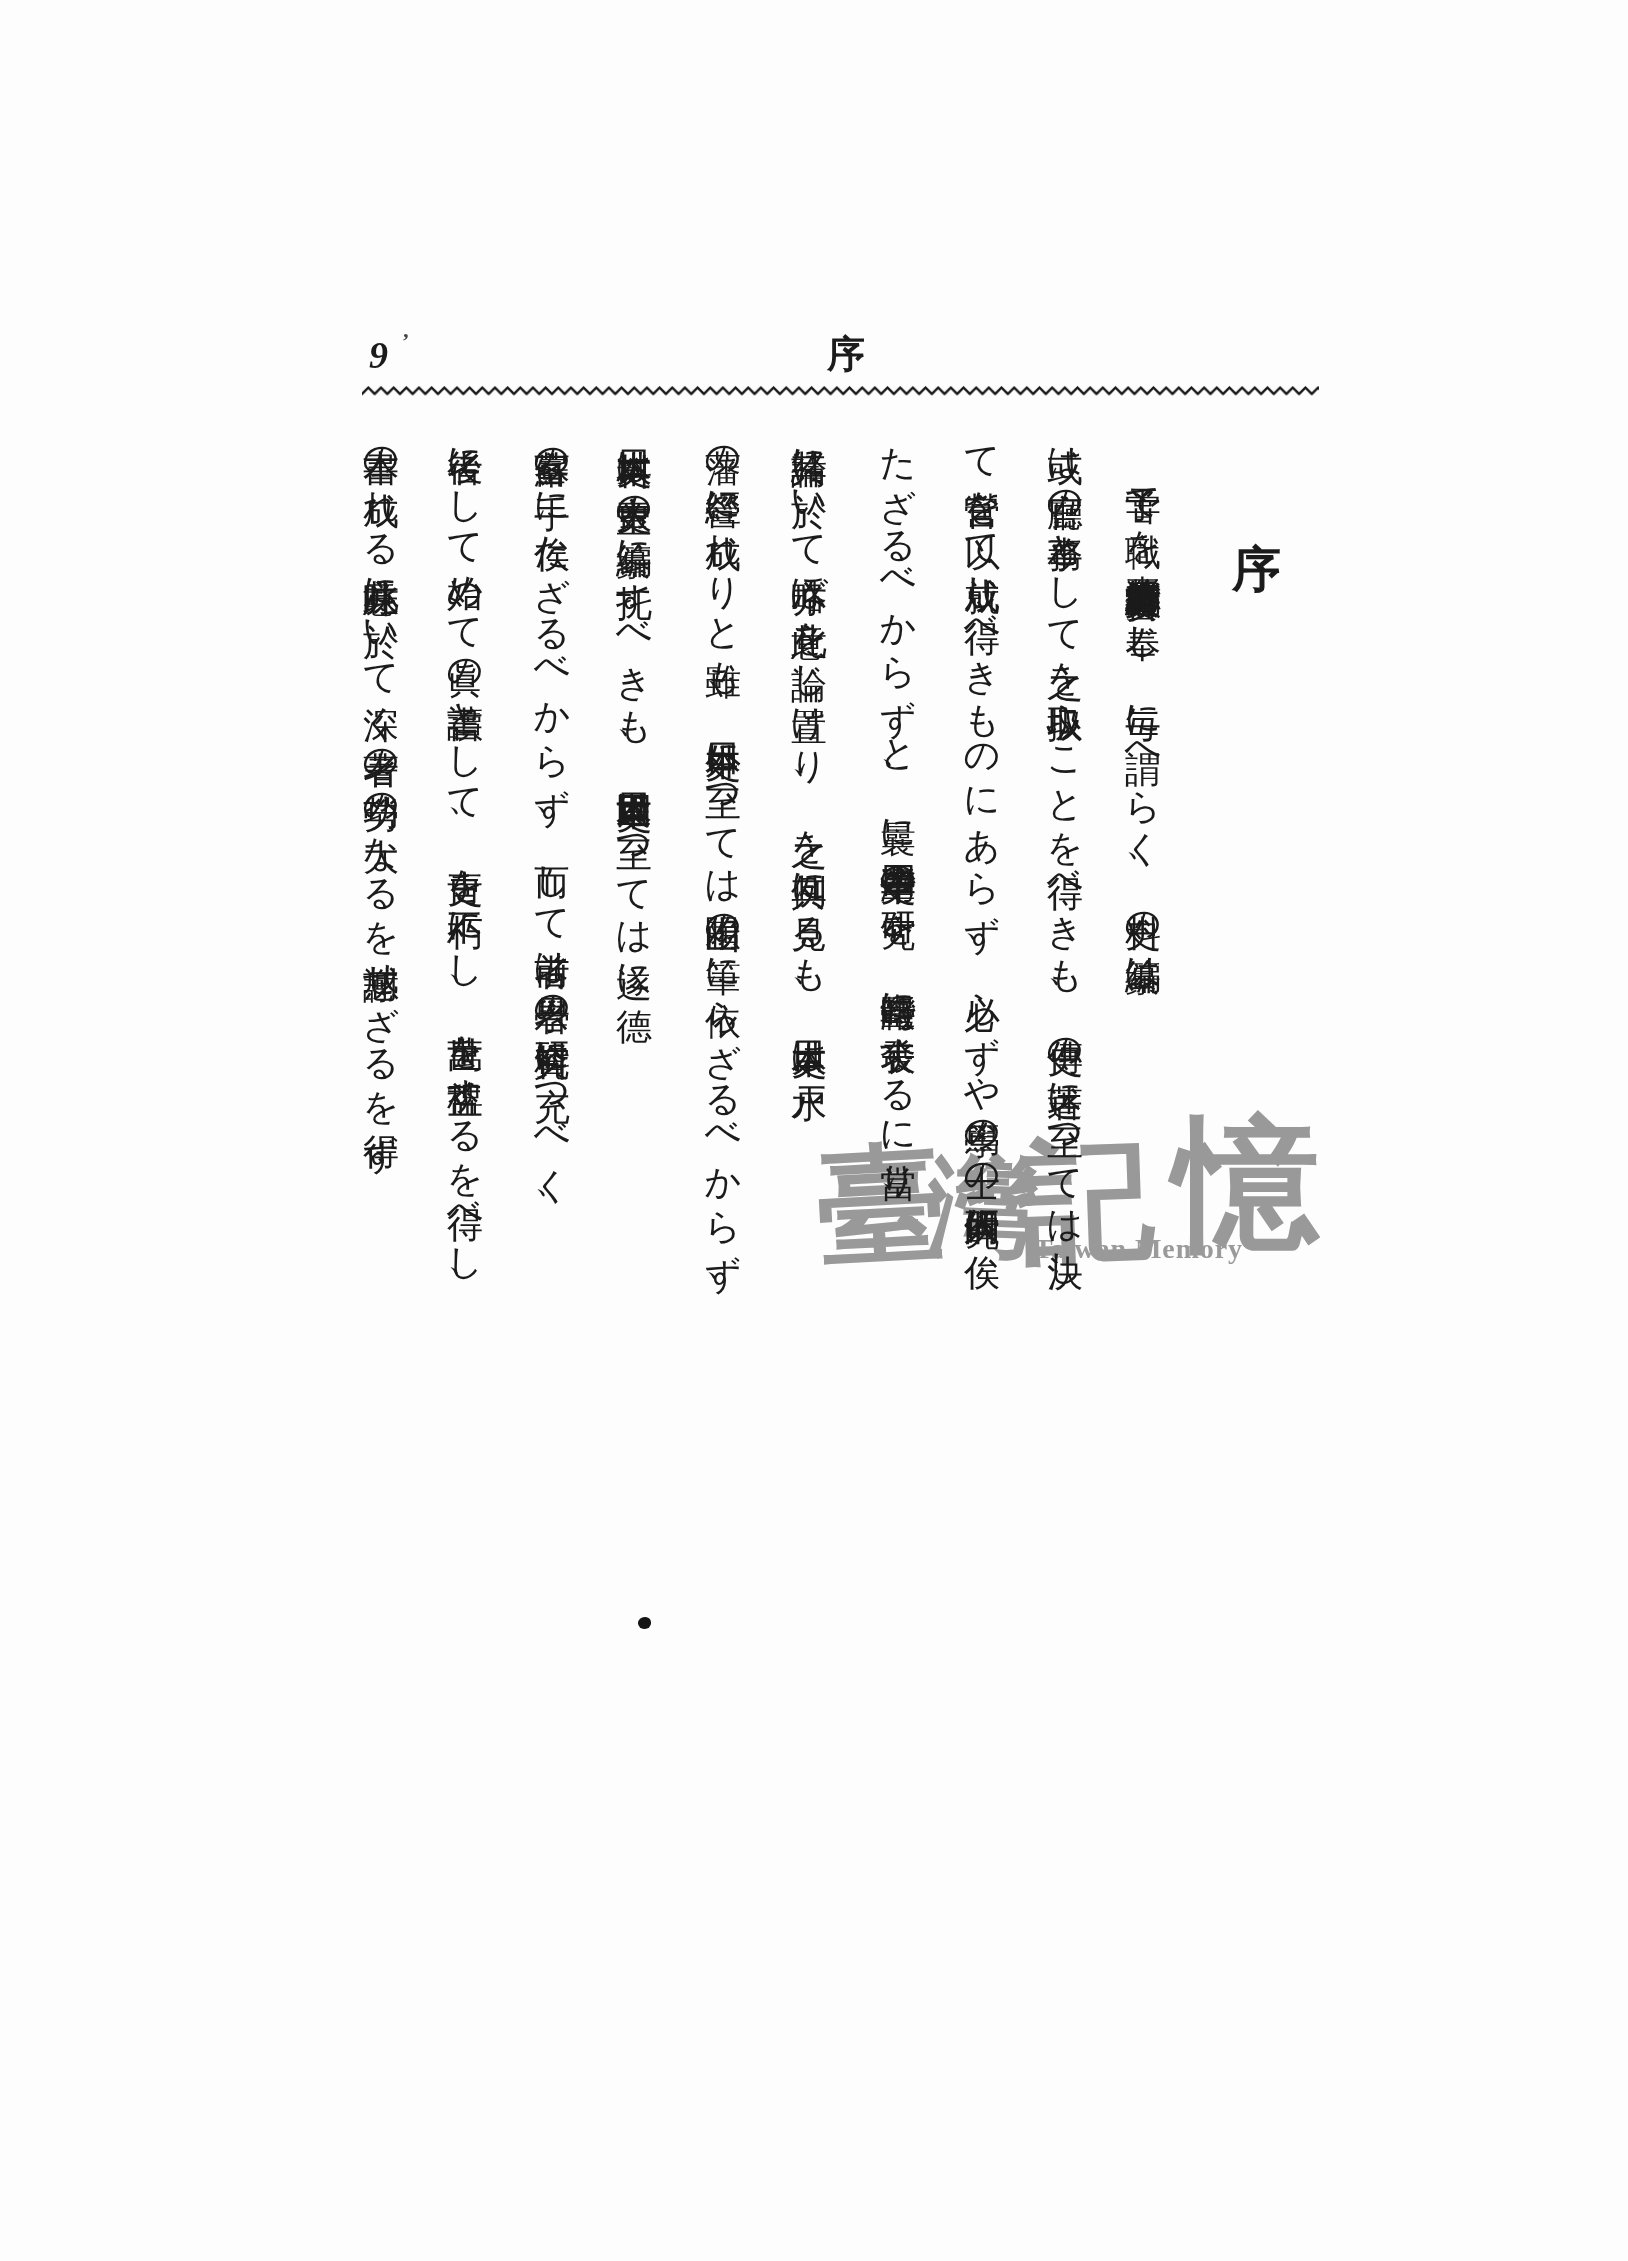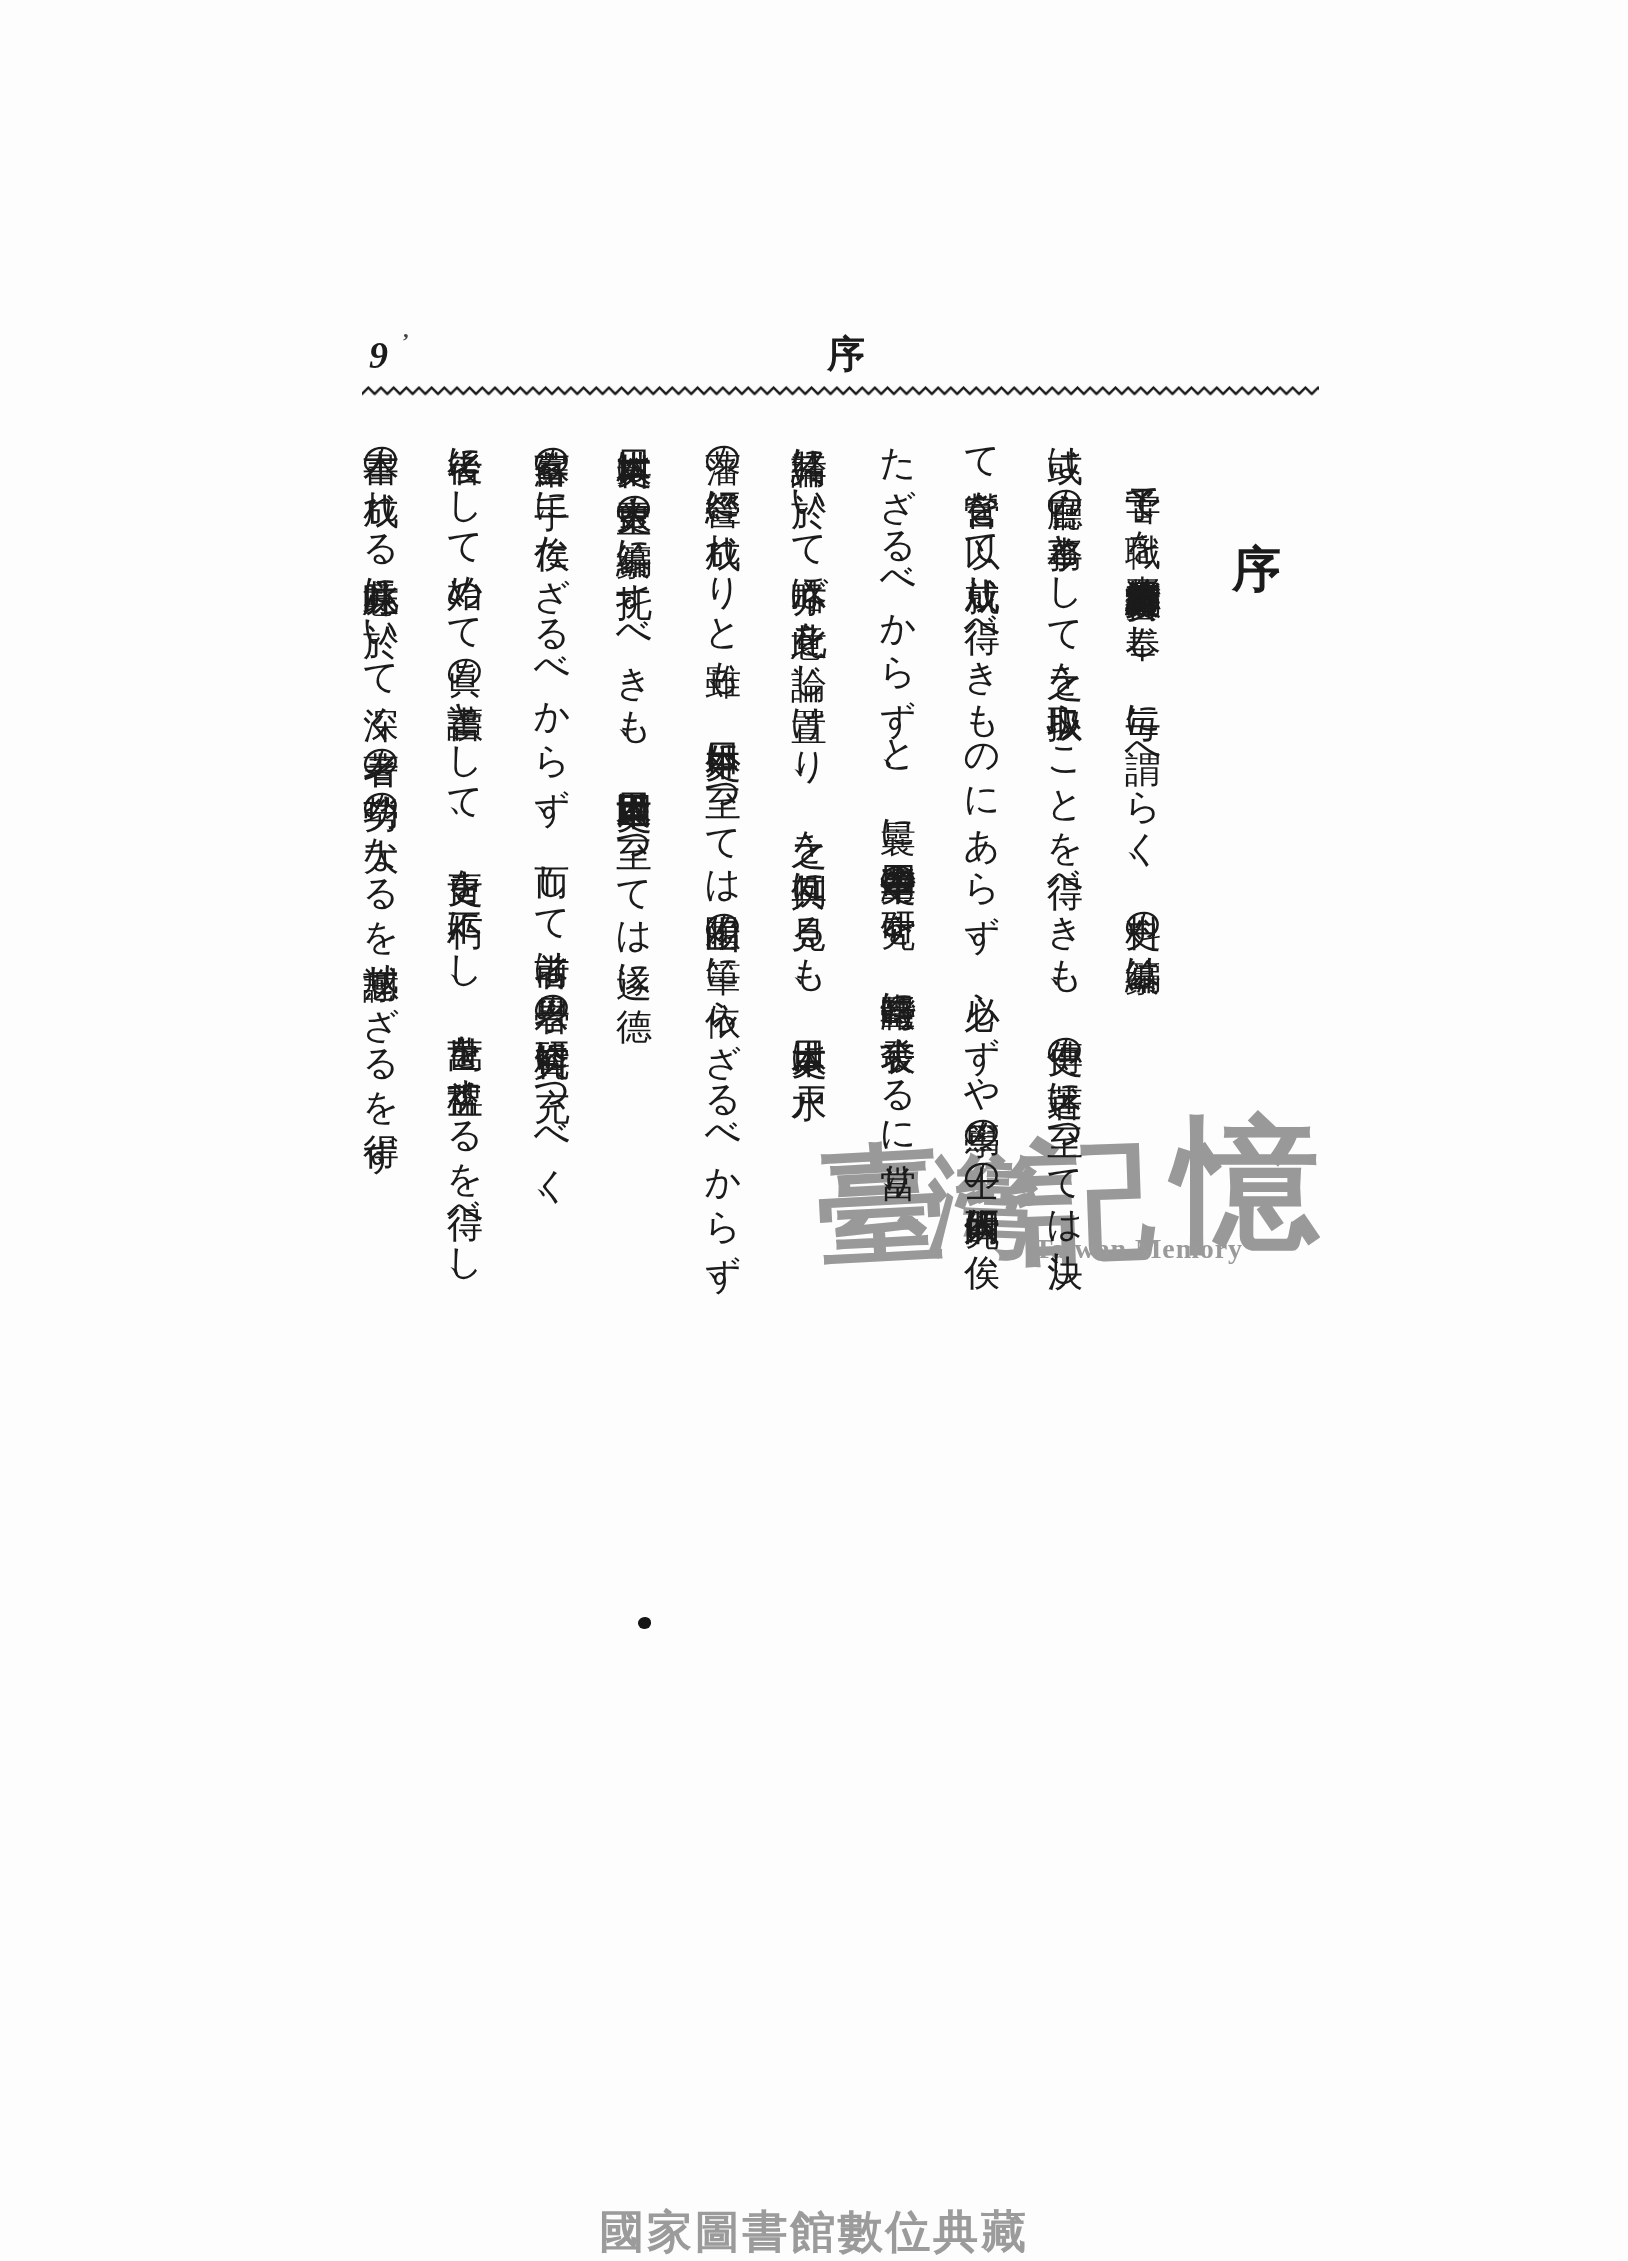"國家圖書館數位典藏" div.footer-label { html: <div>國家圖書館數位典藏</div> -> none }
